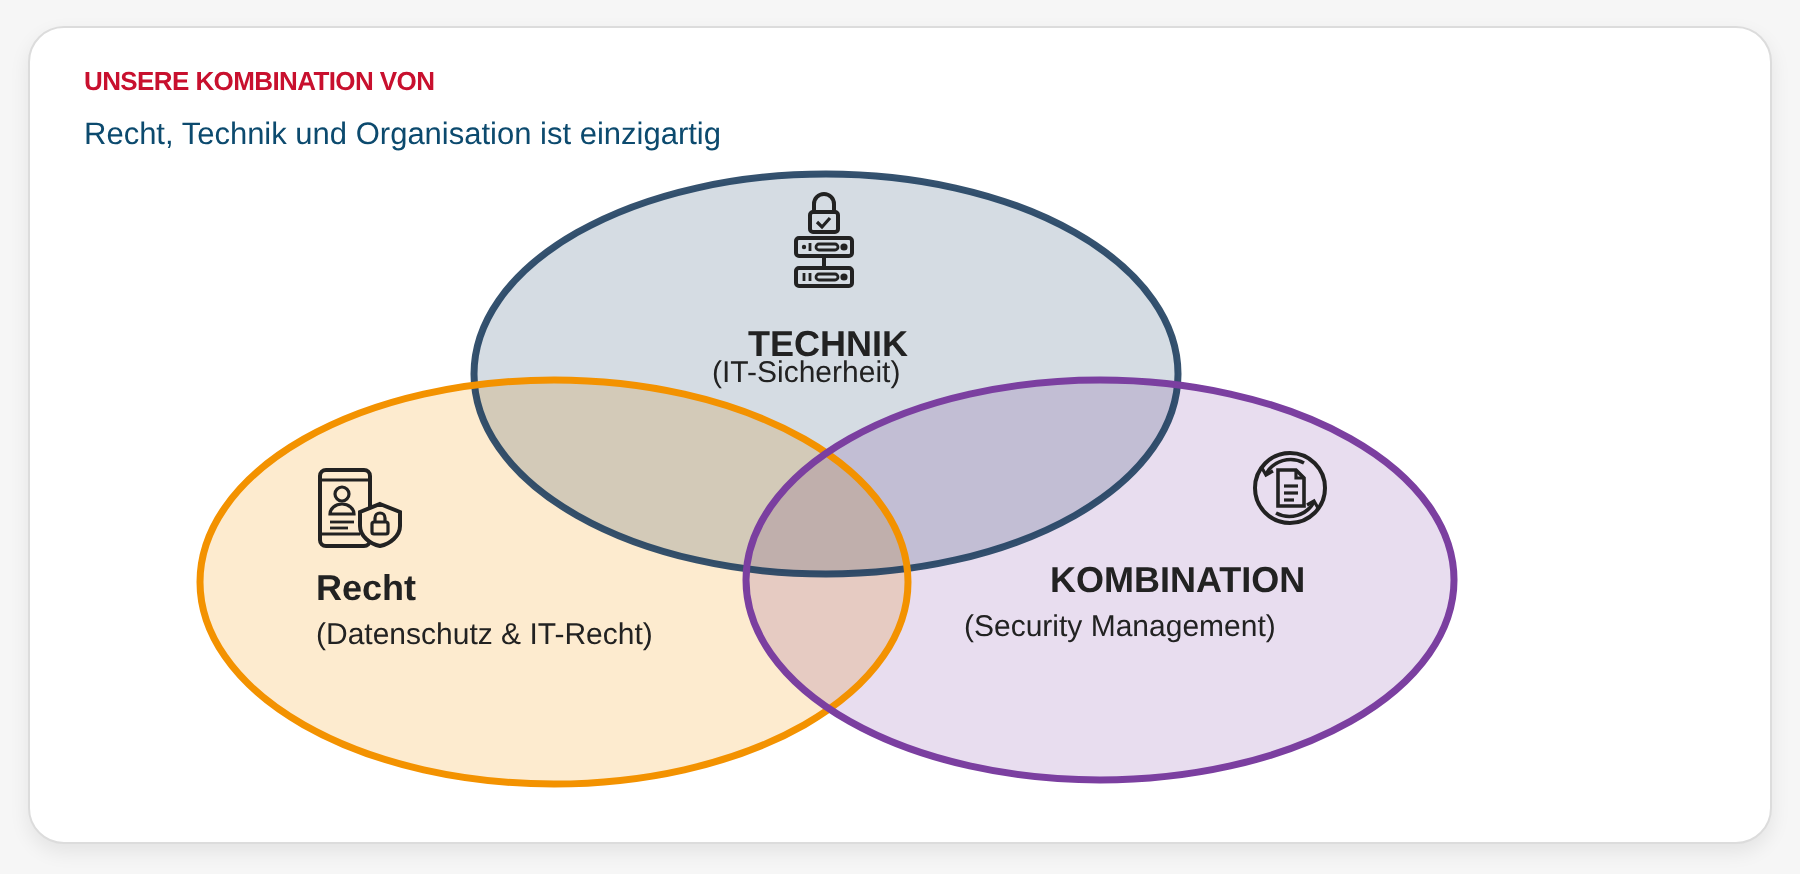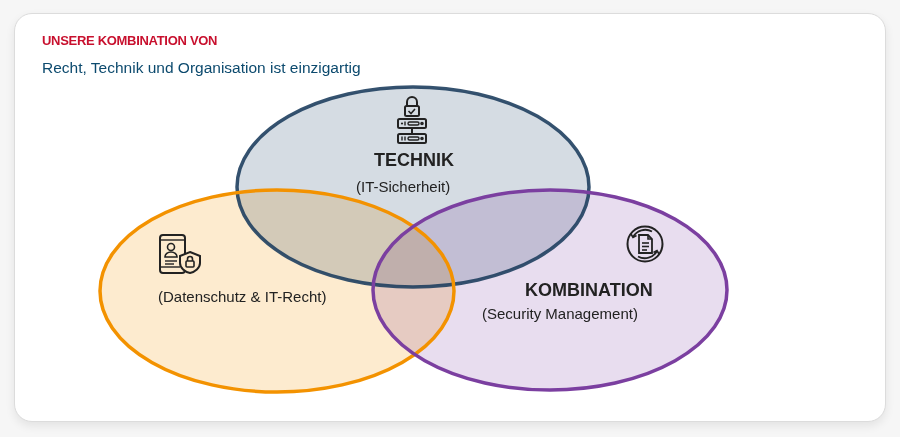"TECHNIK" div.label { top: 150px -> 162px }
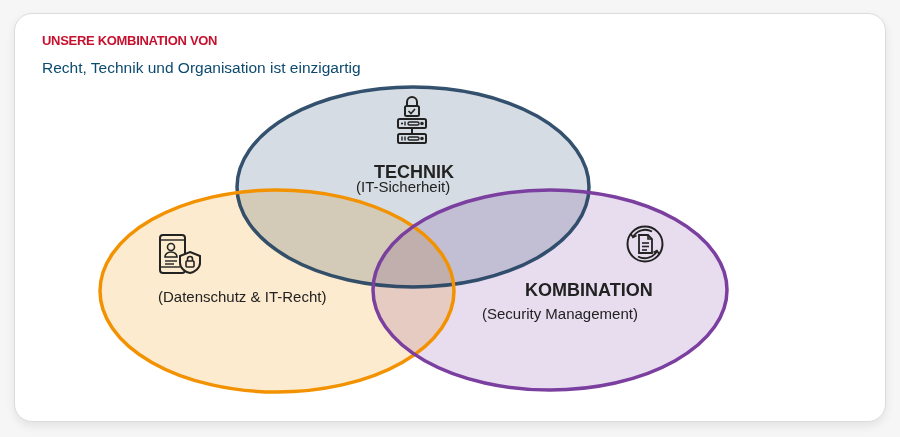"Recht" span.head { html: none -> <span>Recht</span> }
